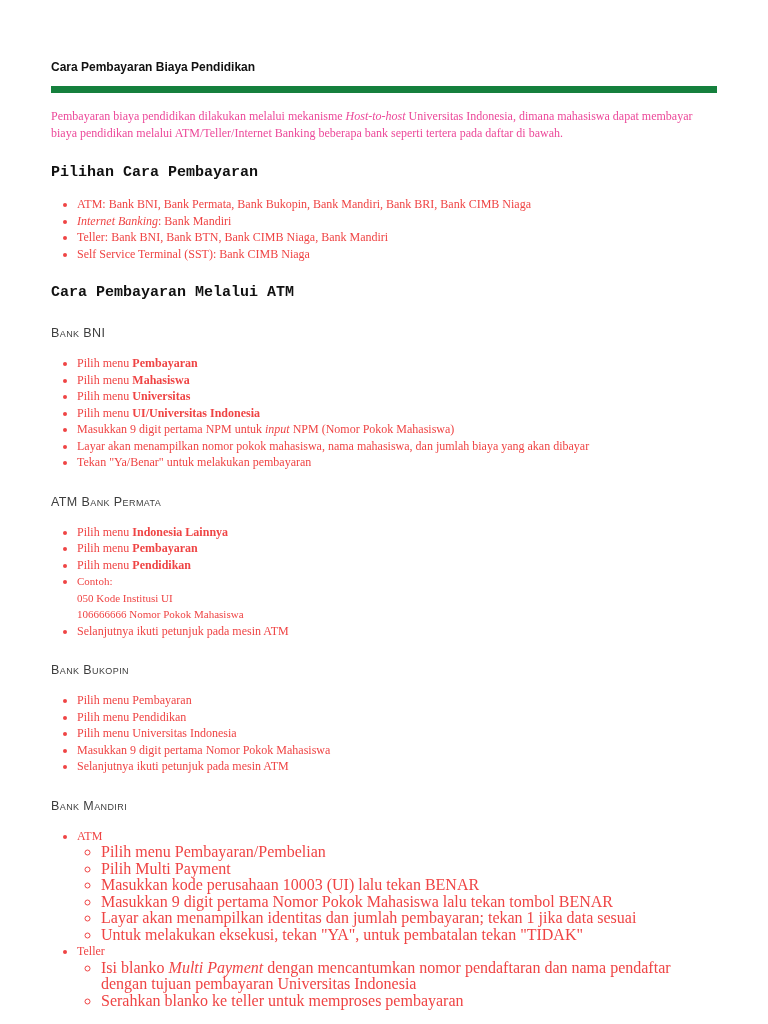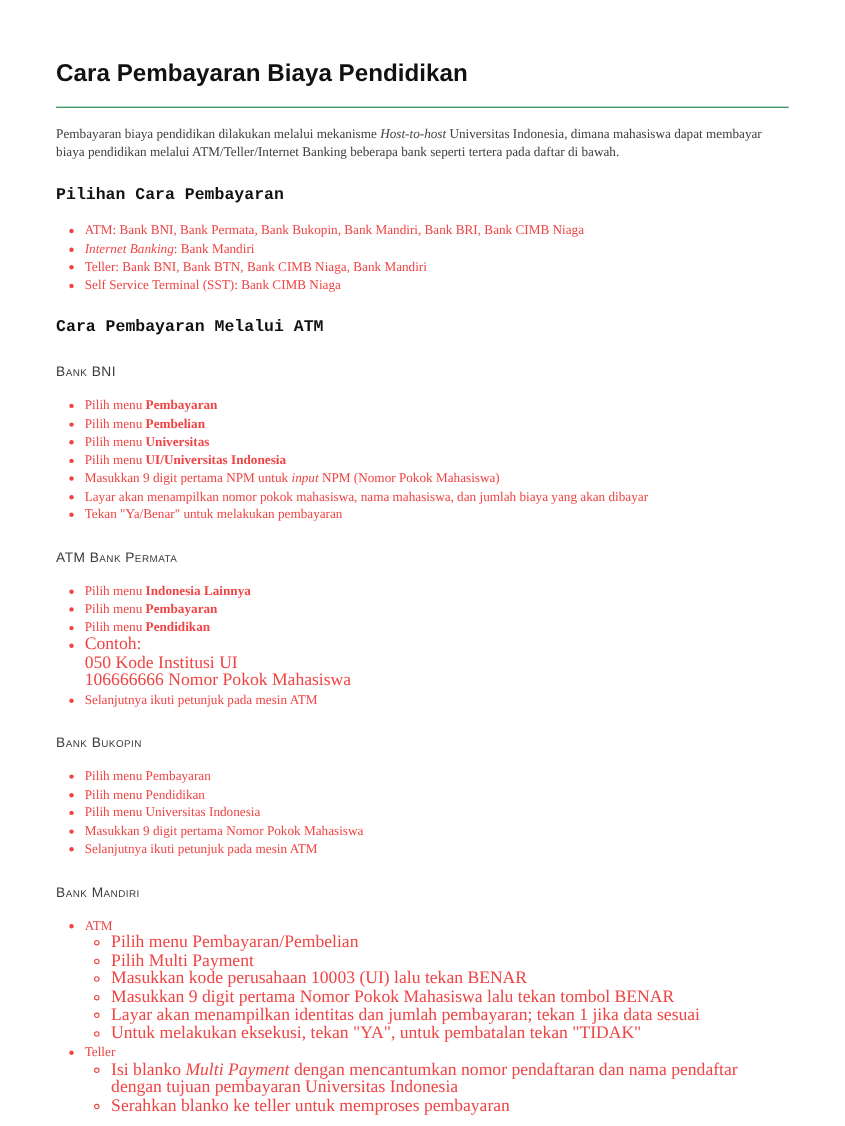"Cara Pembayaran Biaya Pendidikan" h1.doc-title { border-bottom: 1px solid #15803d -> 7px solid #15803d; font-size: 22px -> 12px; padding: 0 0 19px 0 -> 0 0 8px 0 }
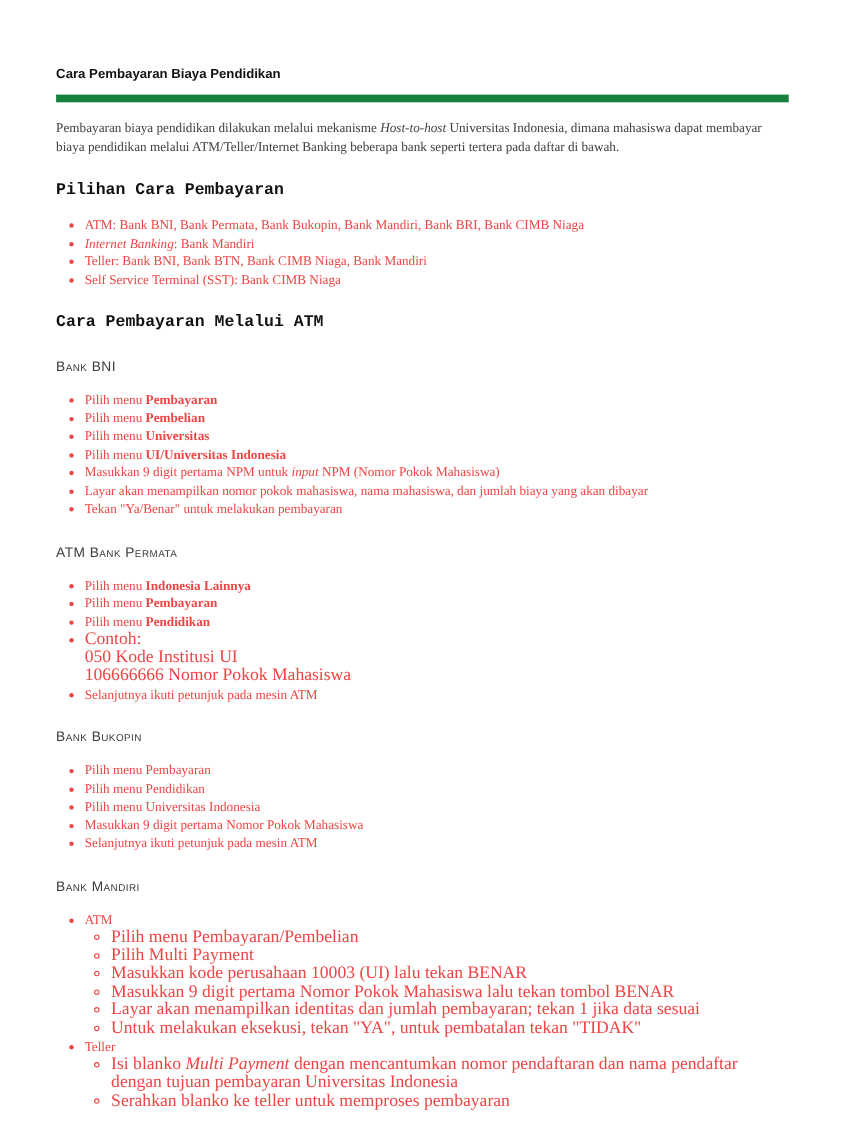"Pembayaran biaya pendidikan dilakukan" p.intro { color: #404040 -> #ec4899 }
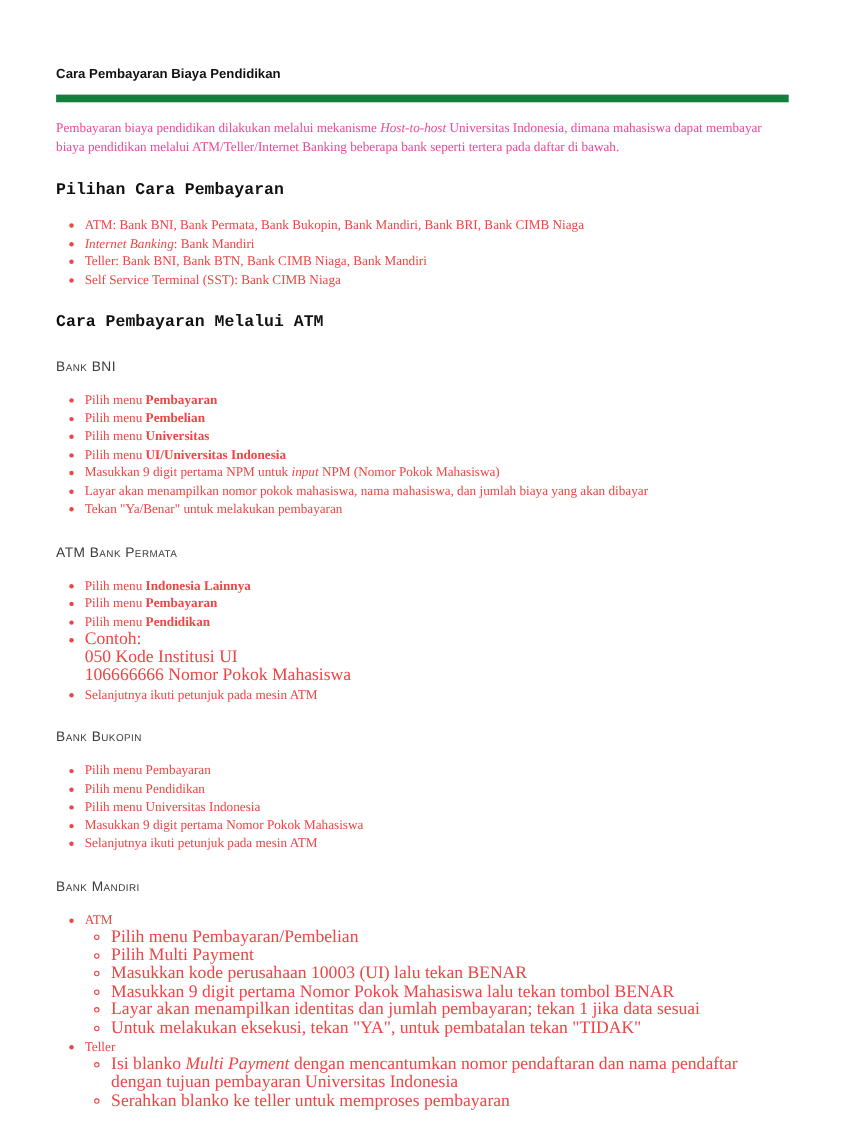"Pembelian" span.b { text: Pembelian -> Mahasiswa }
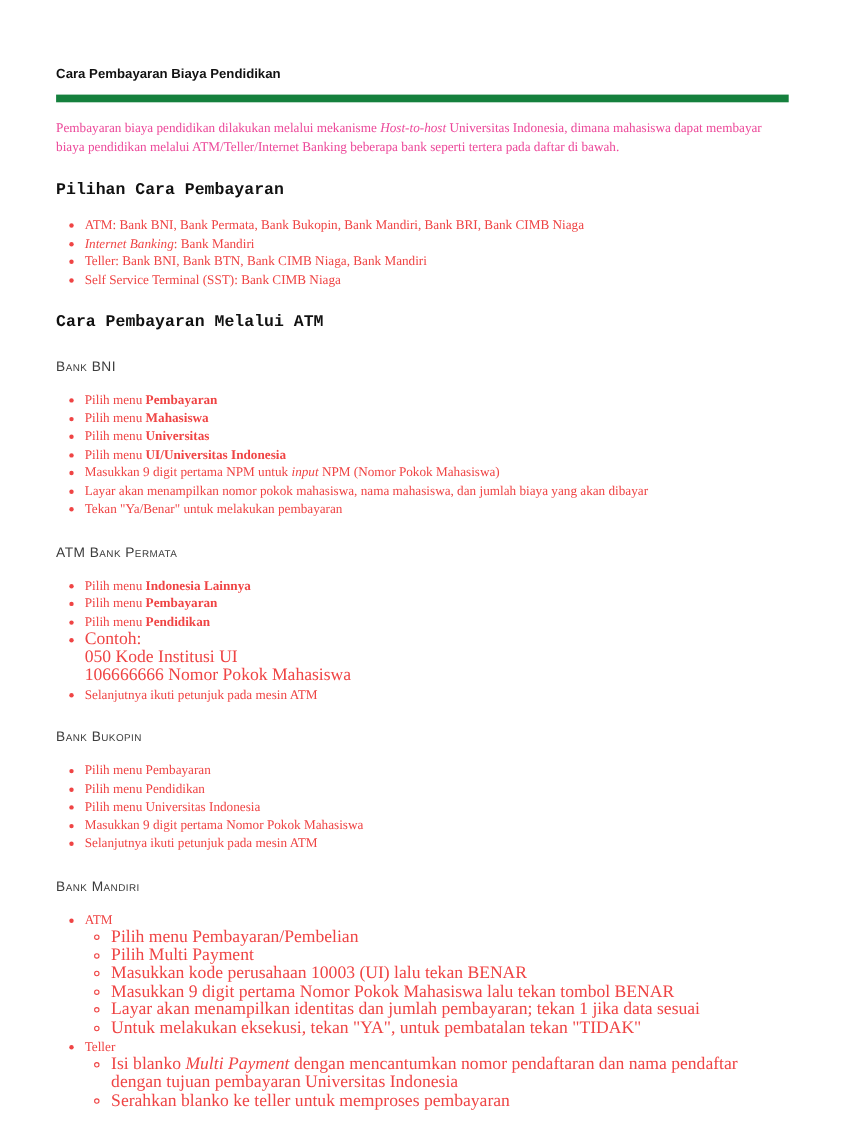"Contoh:" .extra div { font-size: 16px -> 11px }
